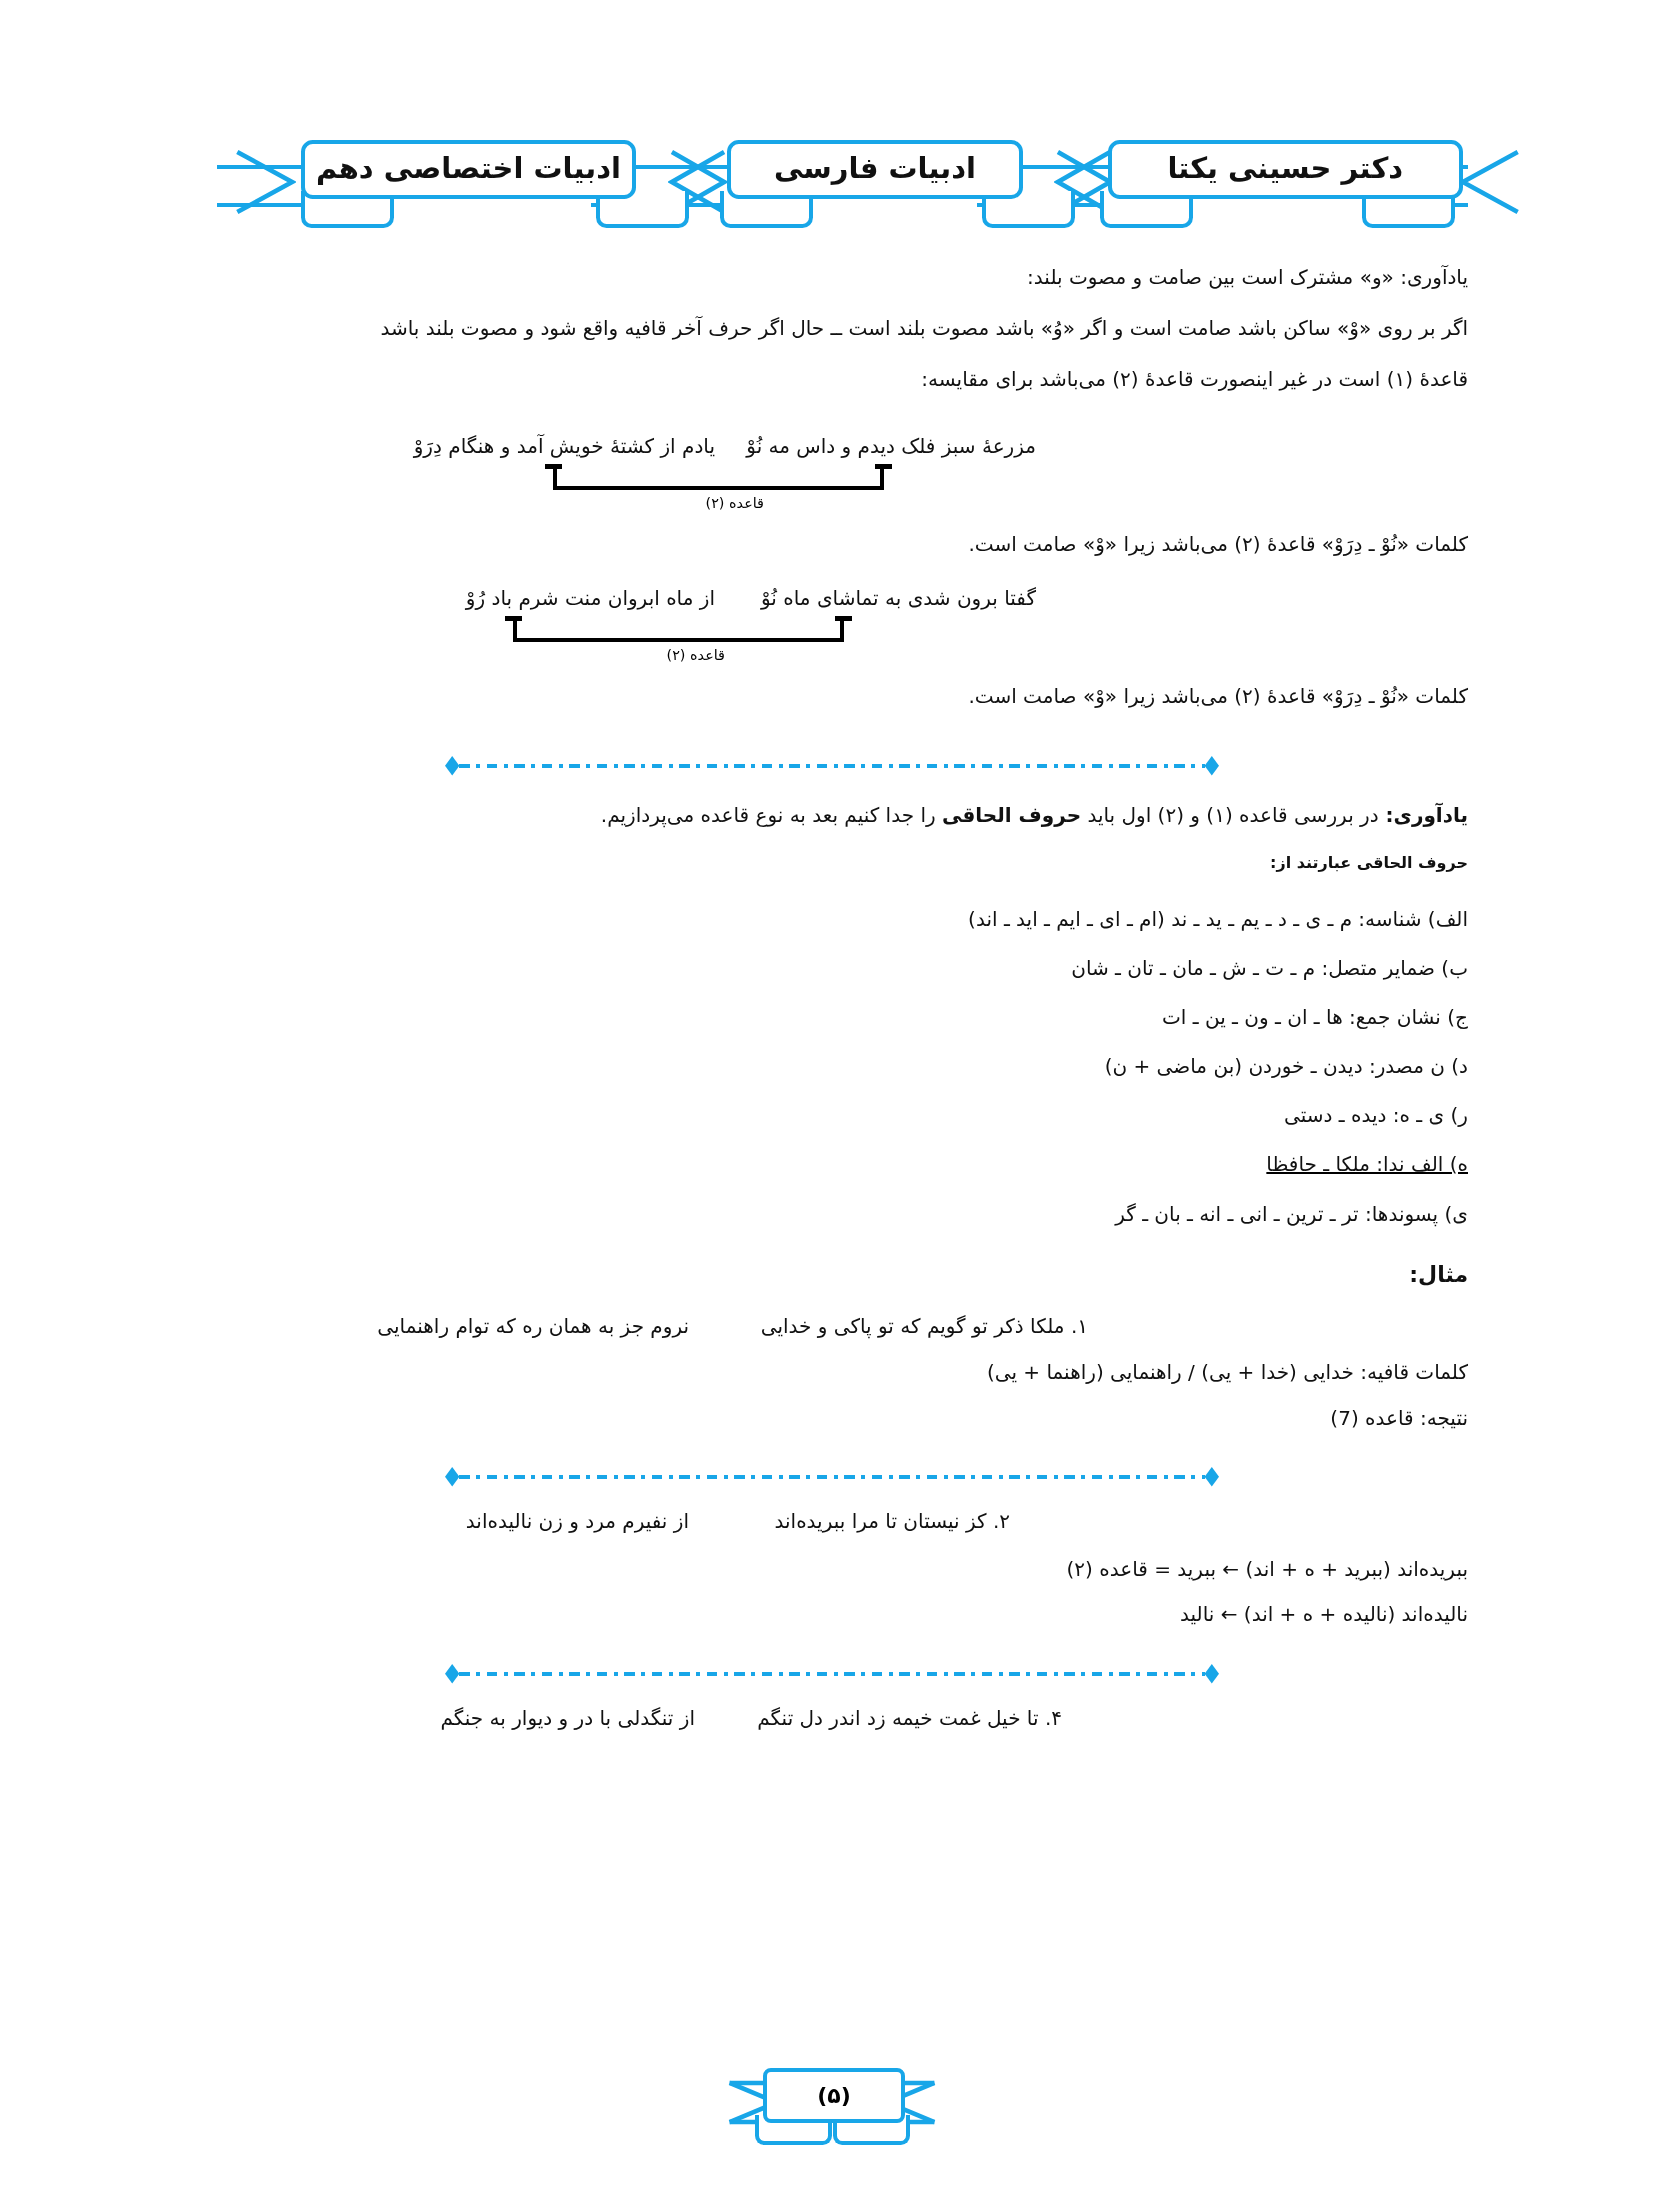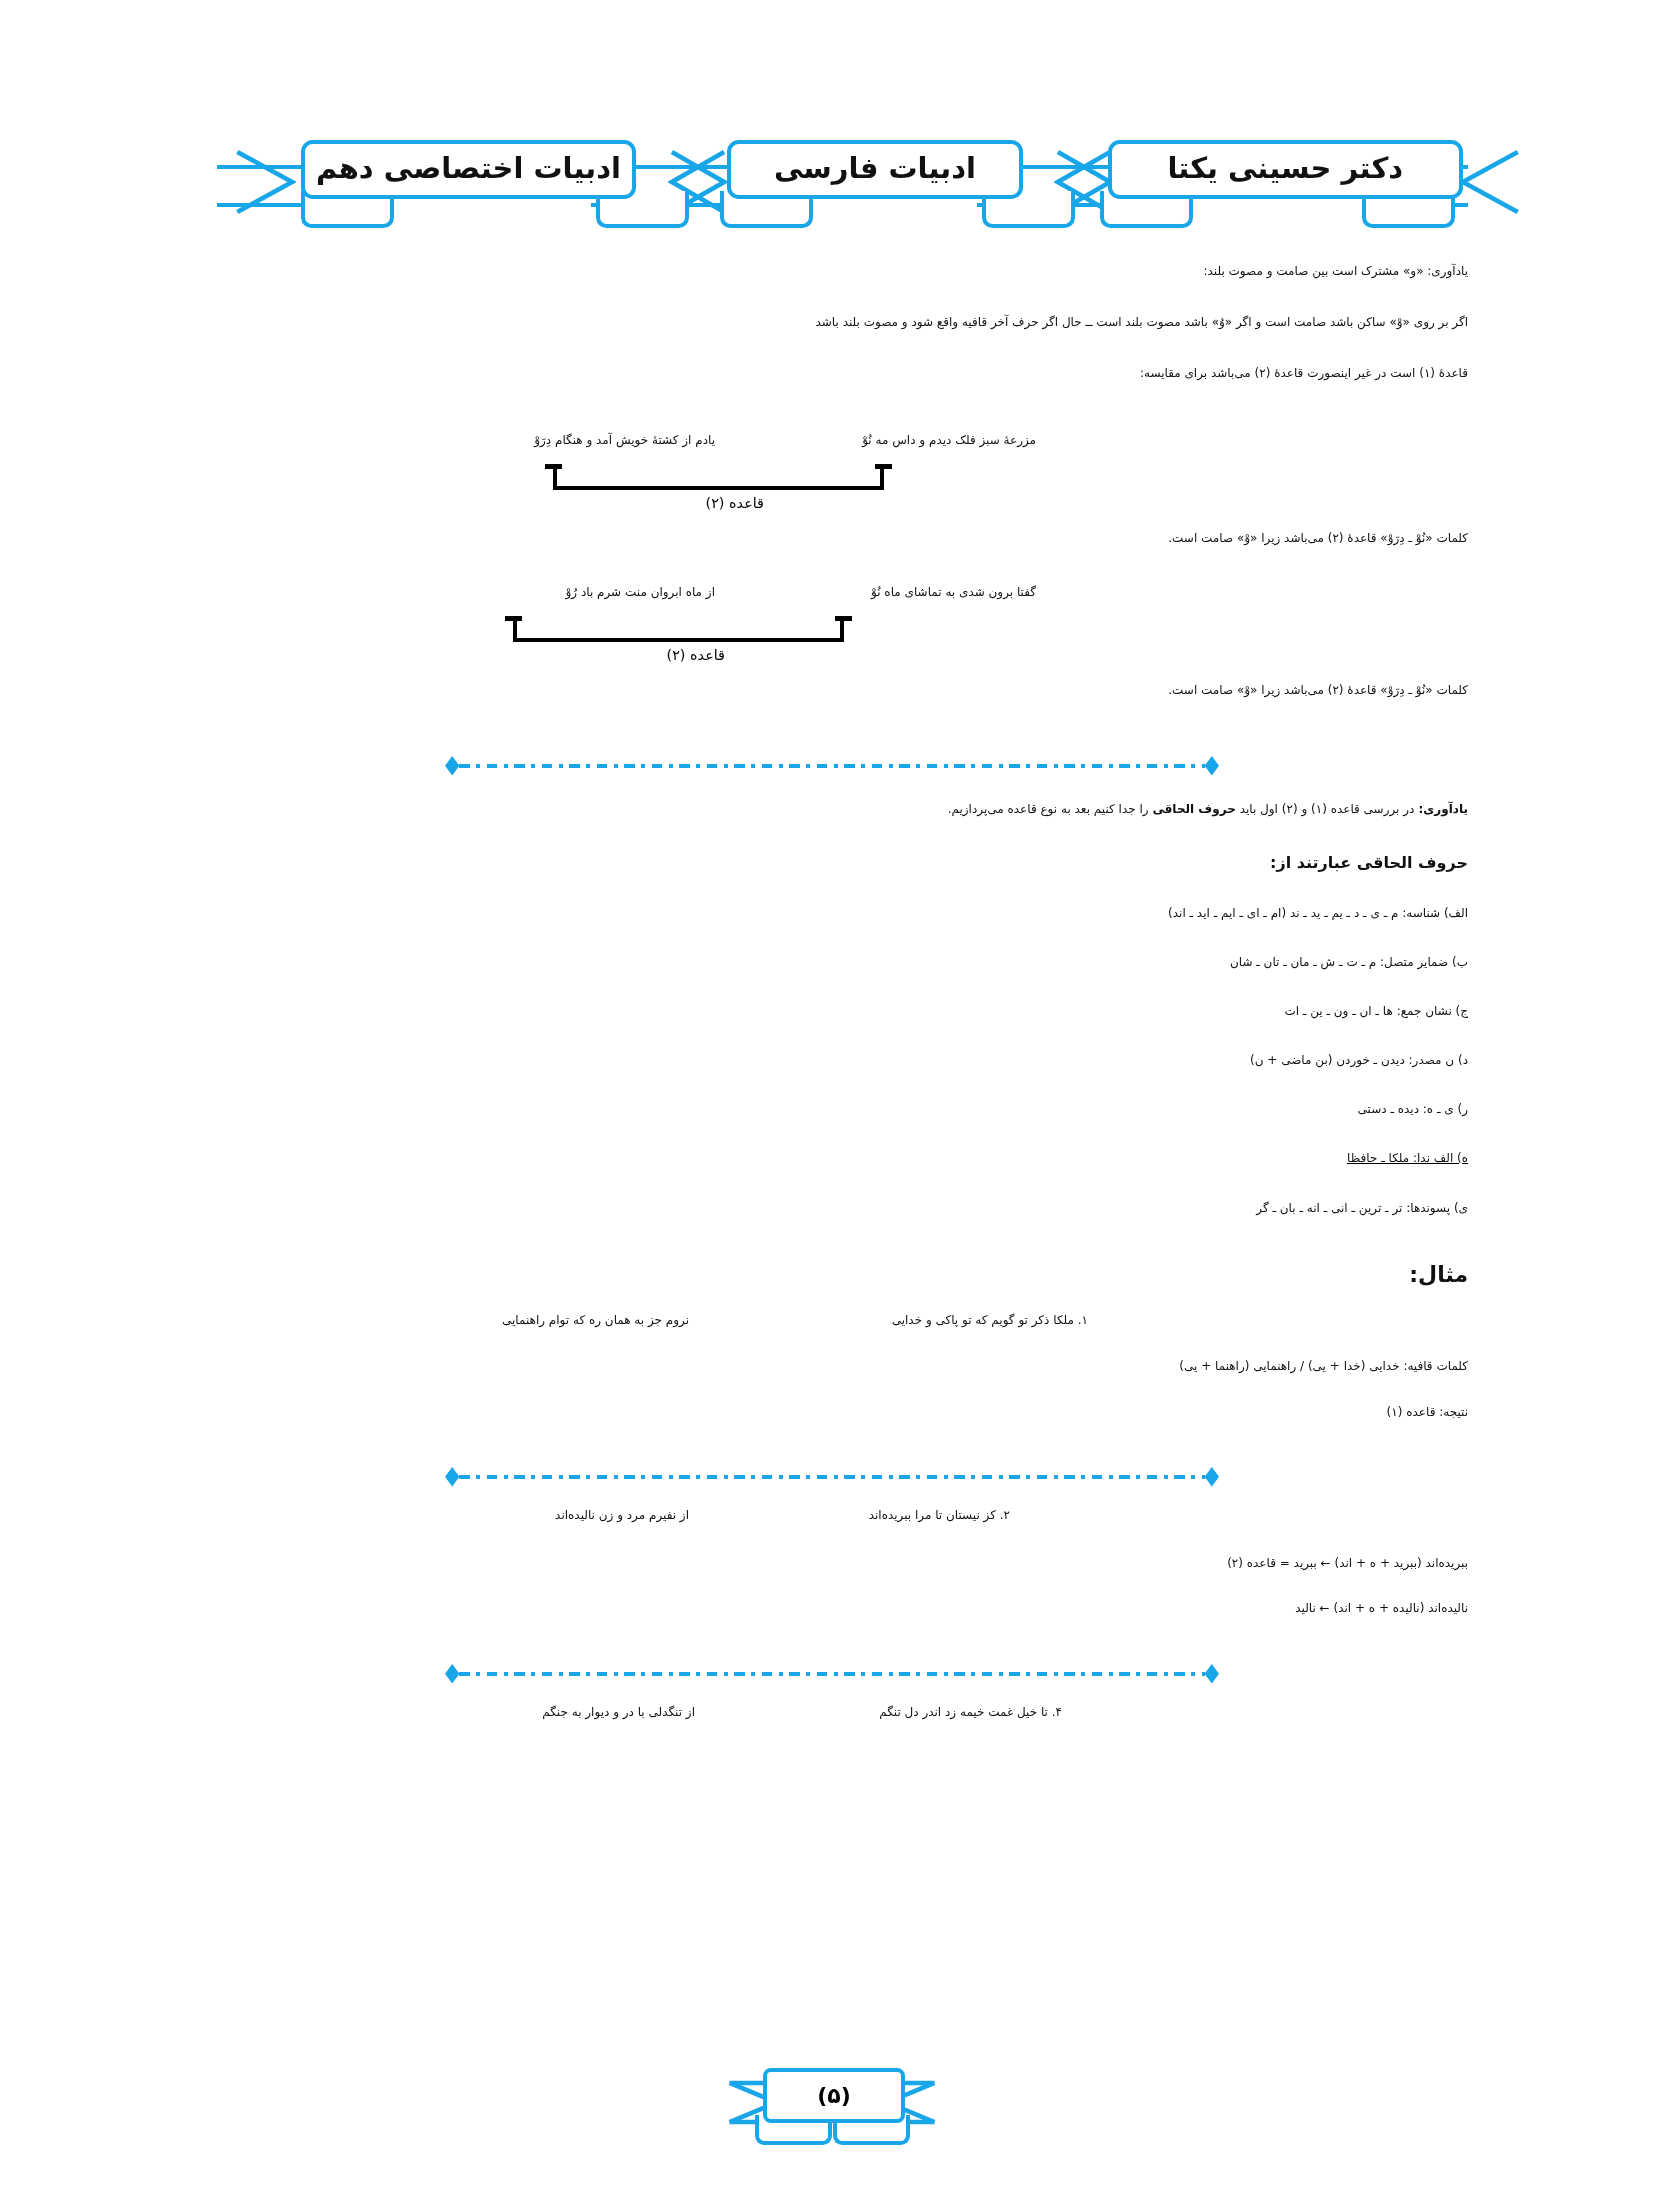"یادآوری: «و» مشترک است بین" .line { font-size: 12px -> 20px }
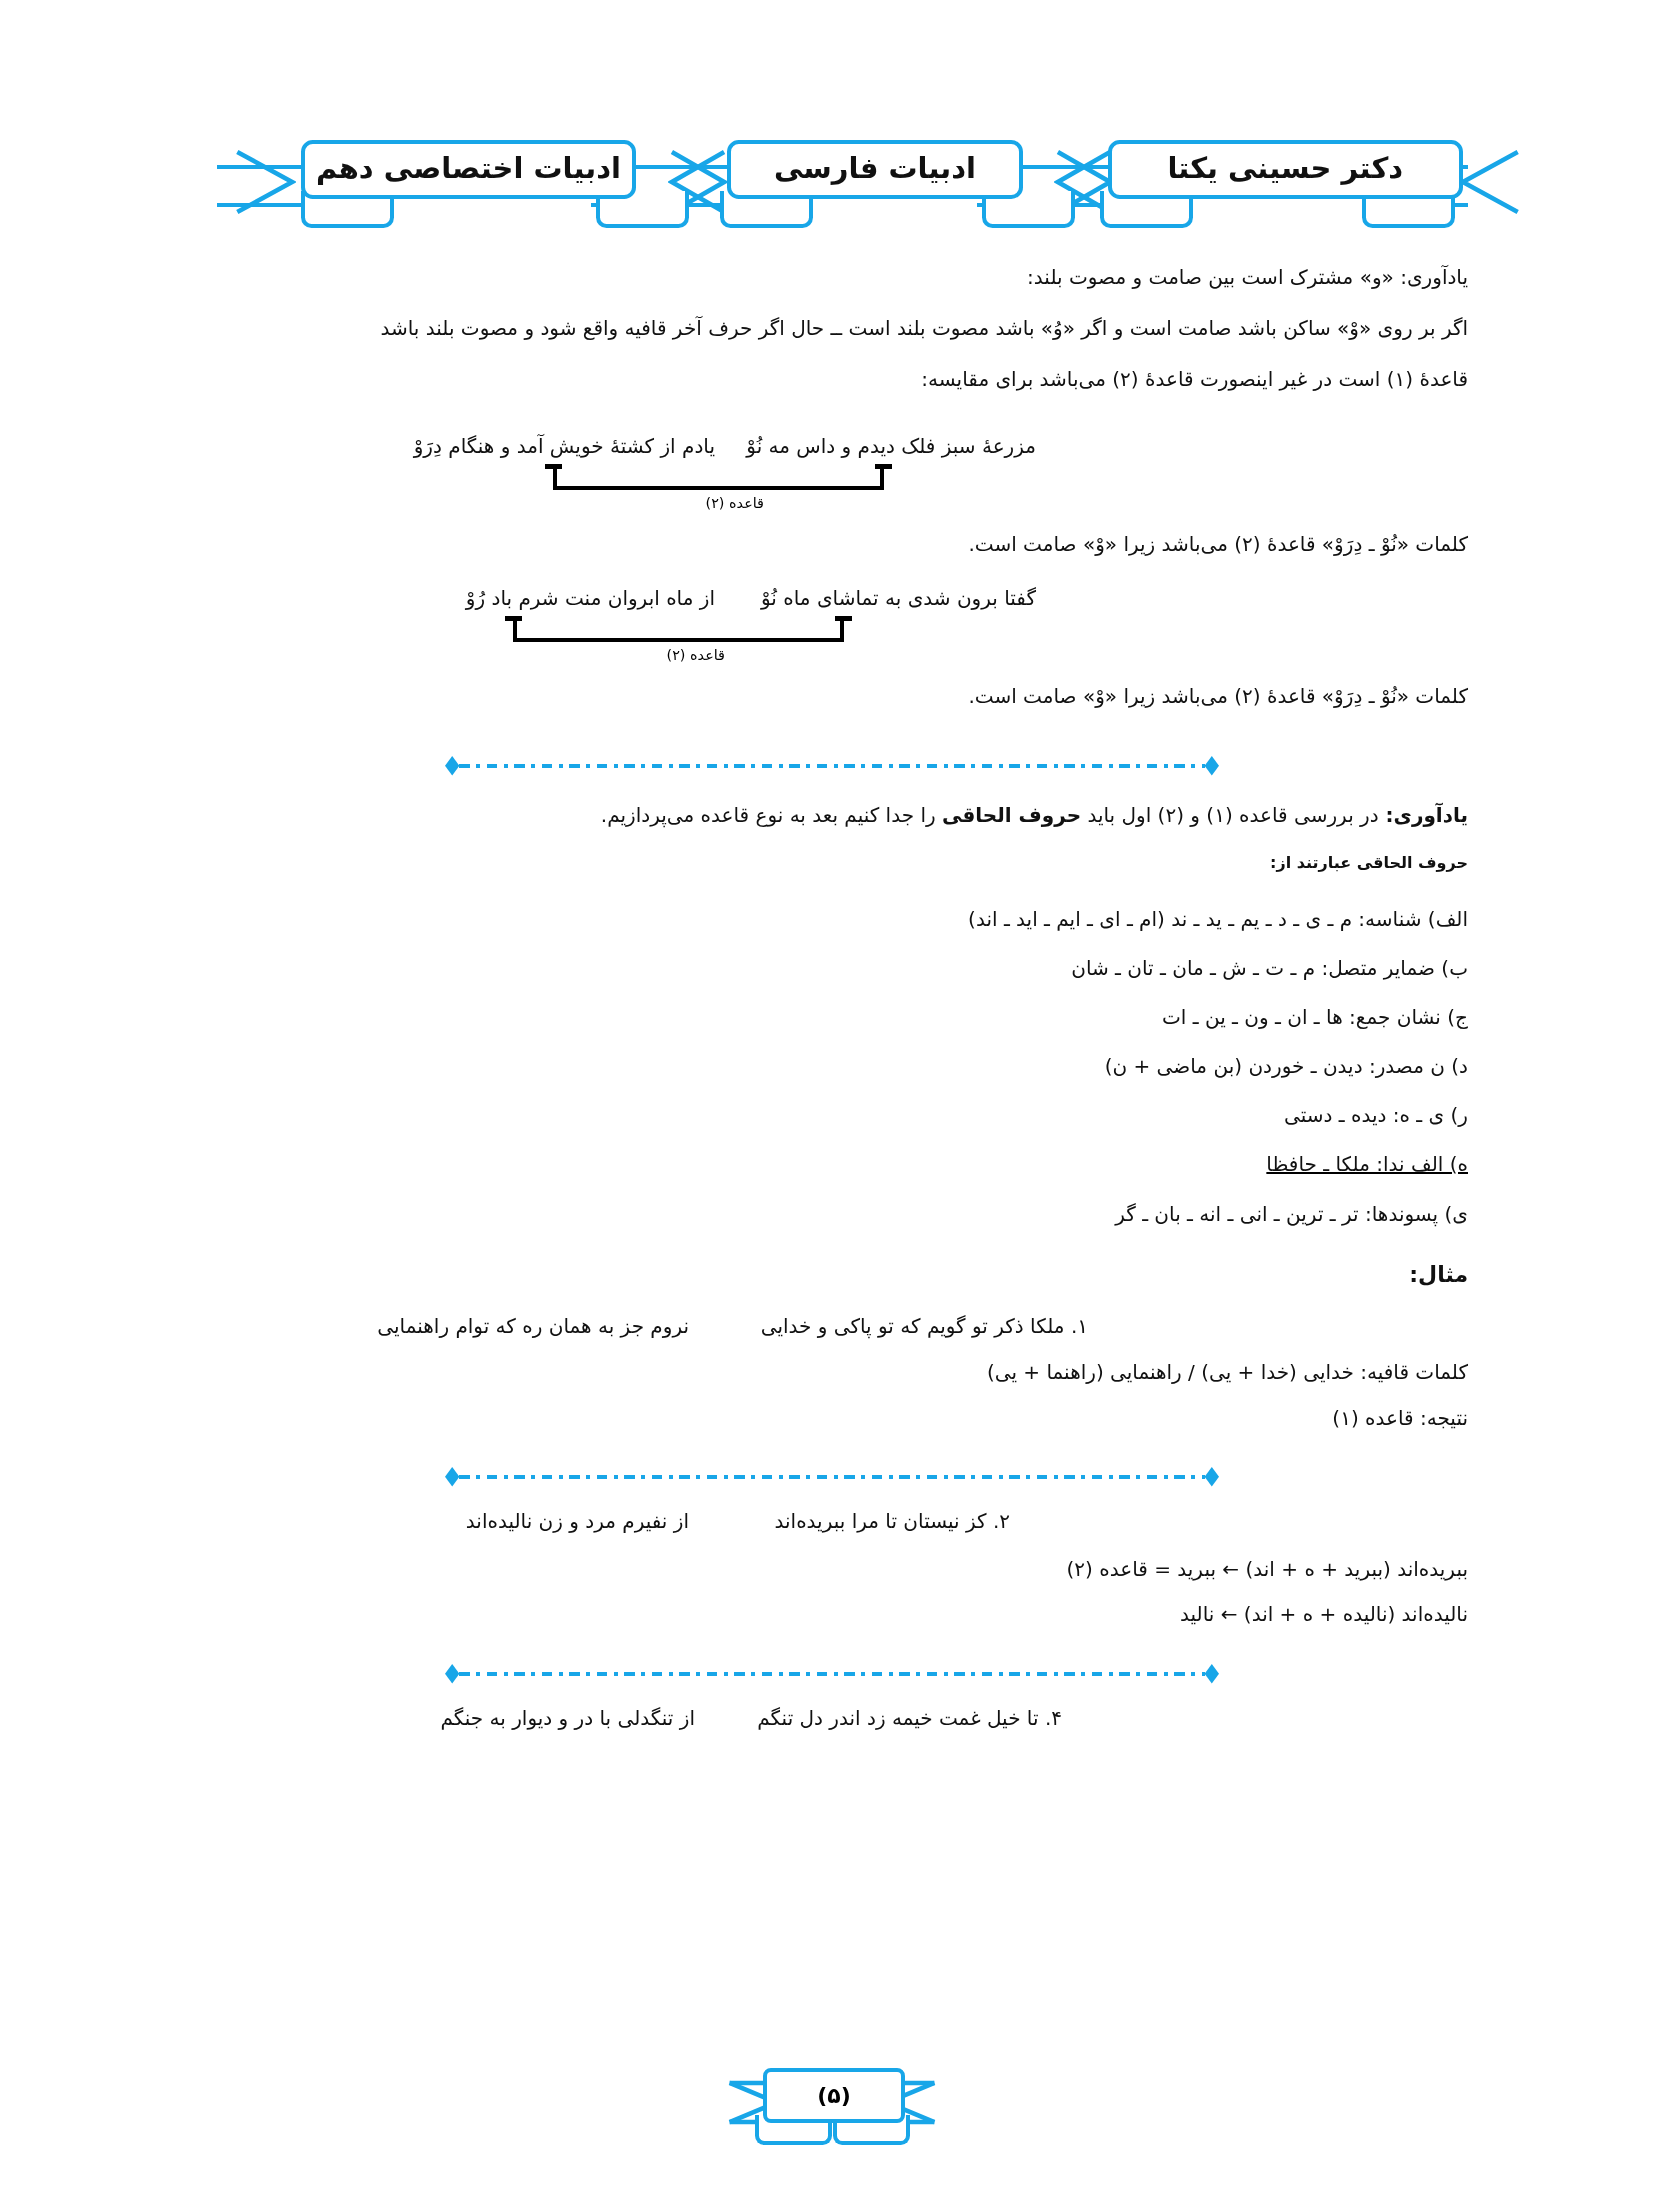"نتیجه: قاعده (۱)" div.line { text: ۱ -> 7 }
